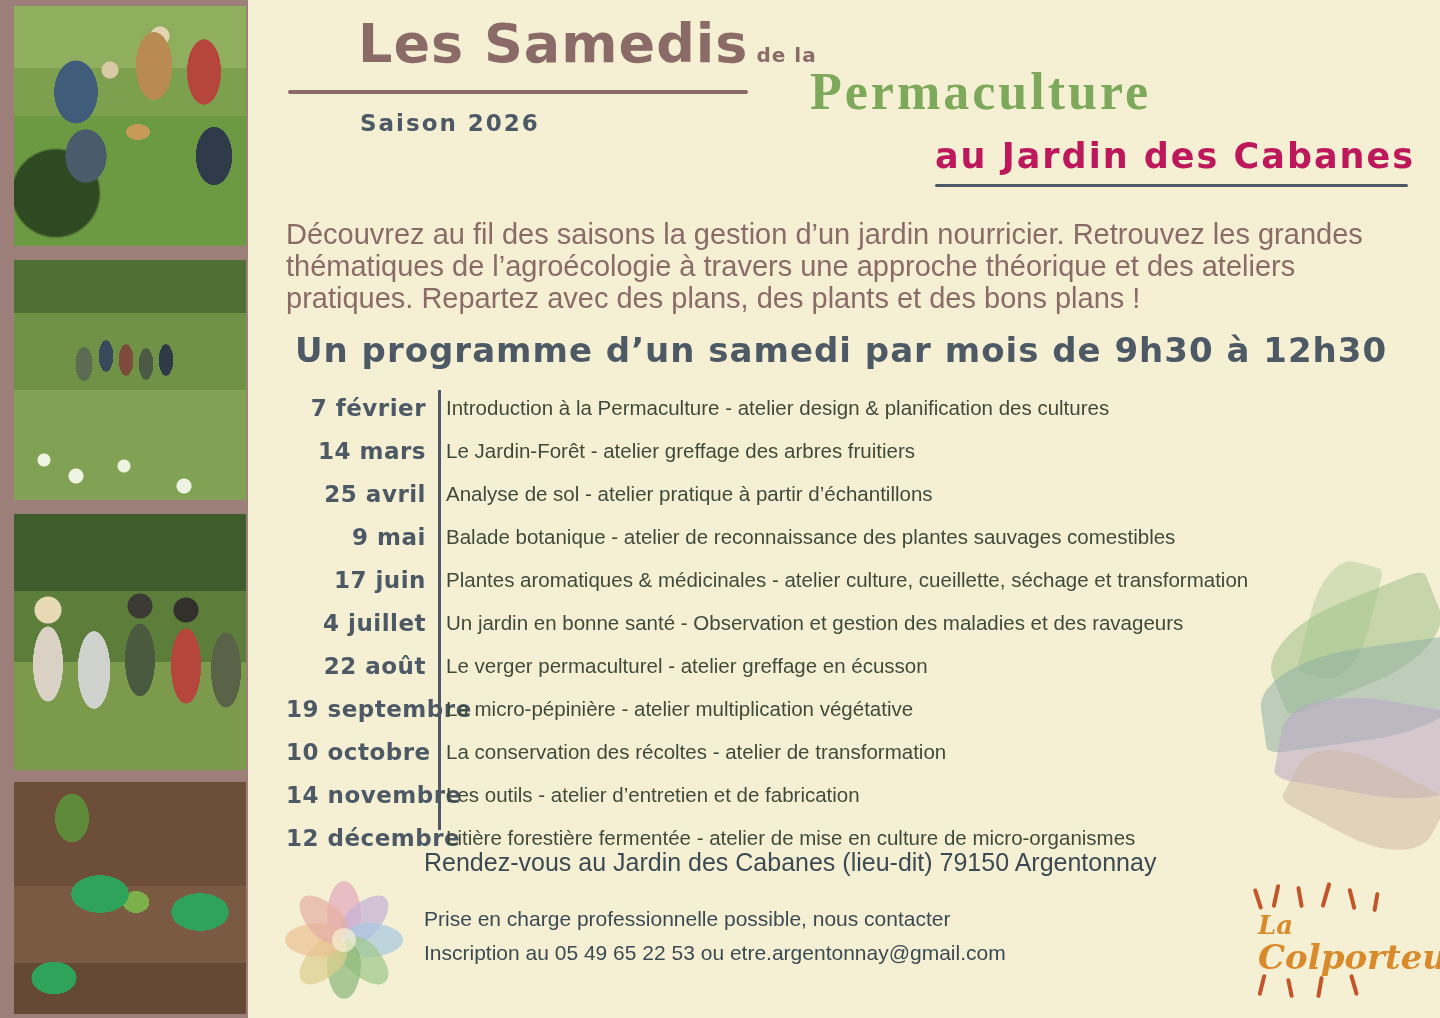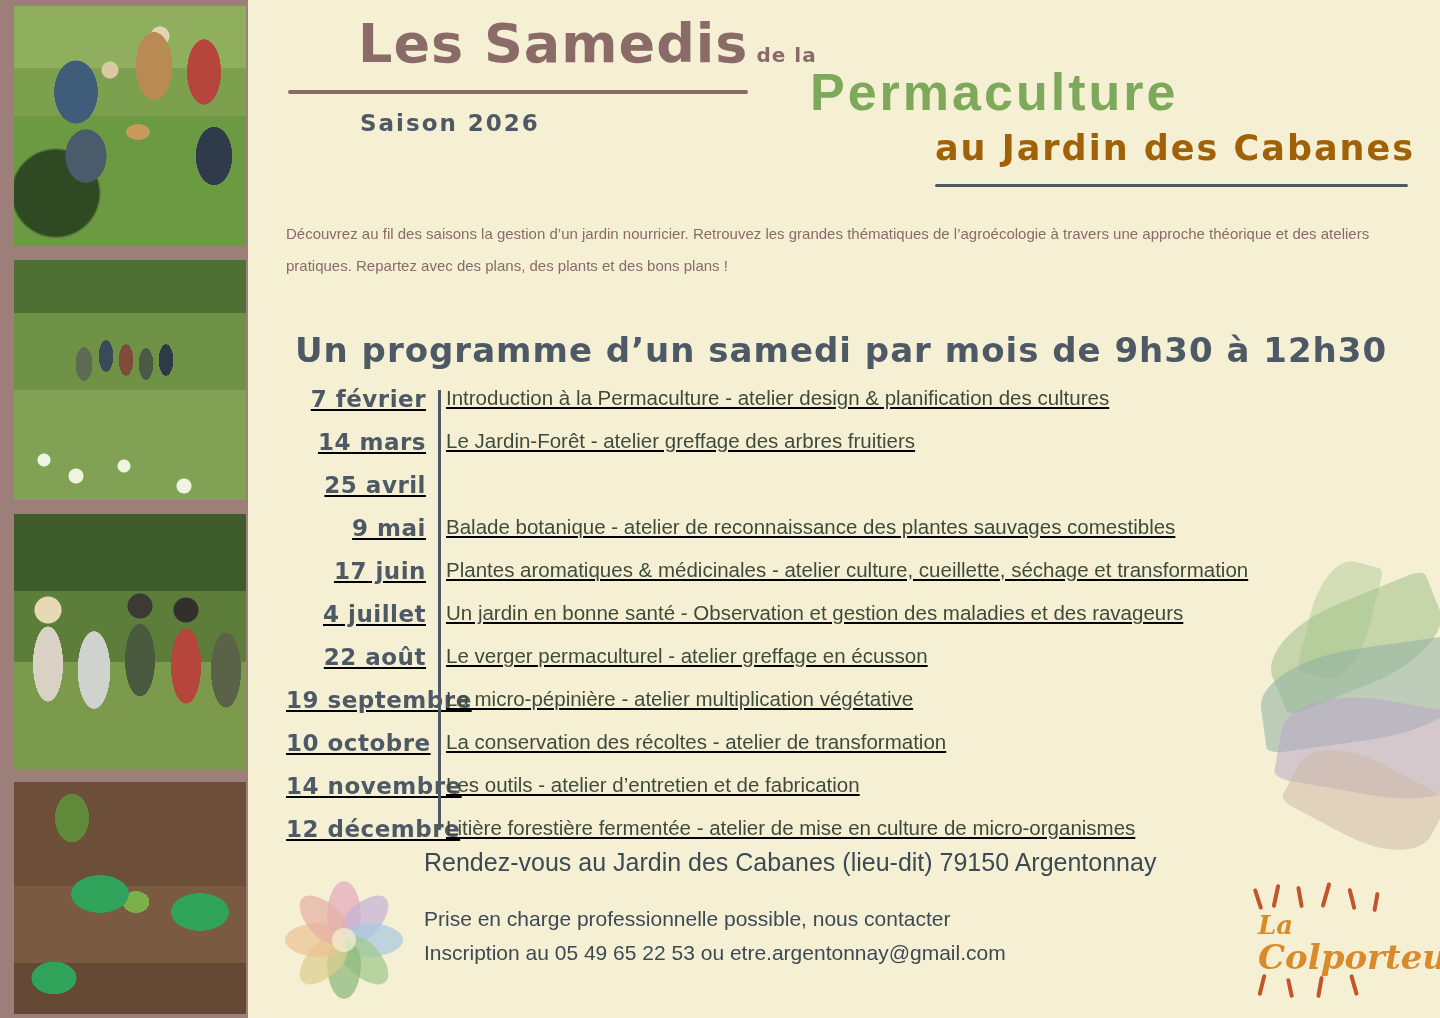"Permaculture" .title-perma { font-family: Liberation Sans, sans-serif -> Liberation Serif, serif }
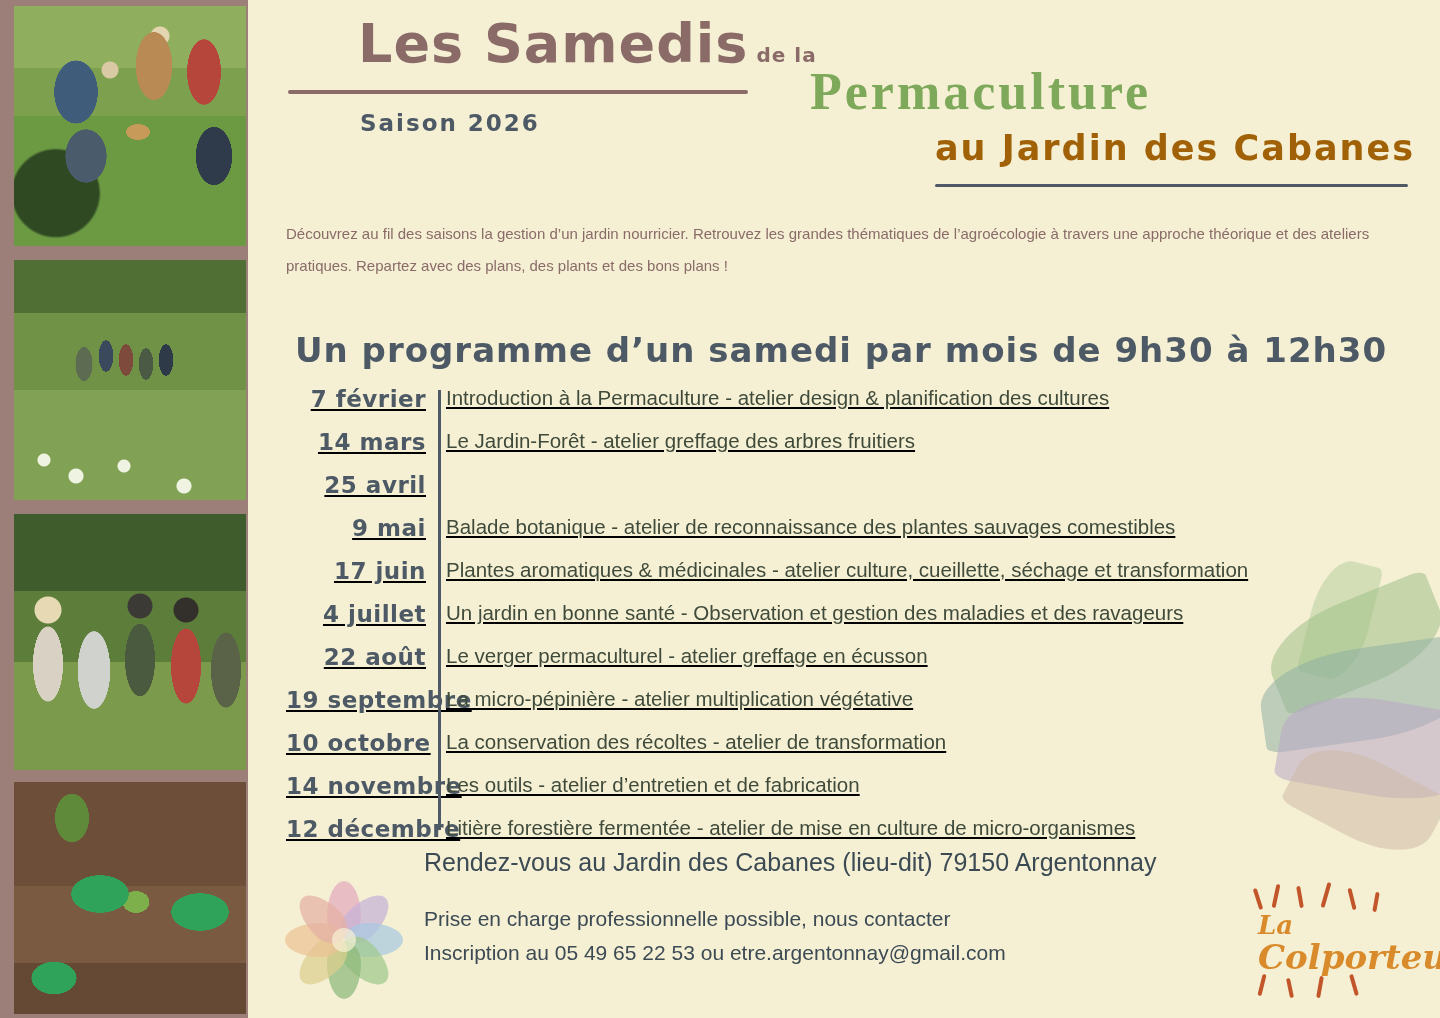"au Jardin des Cabanes" .title-jardin { color: #a16207 -> #be185d; top: 128px -> 136px }
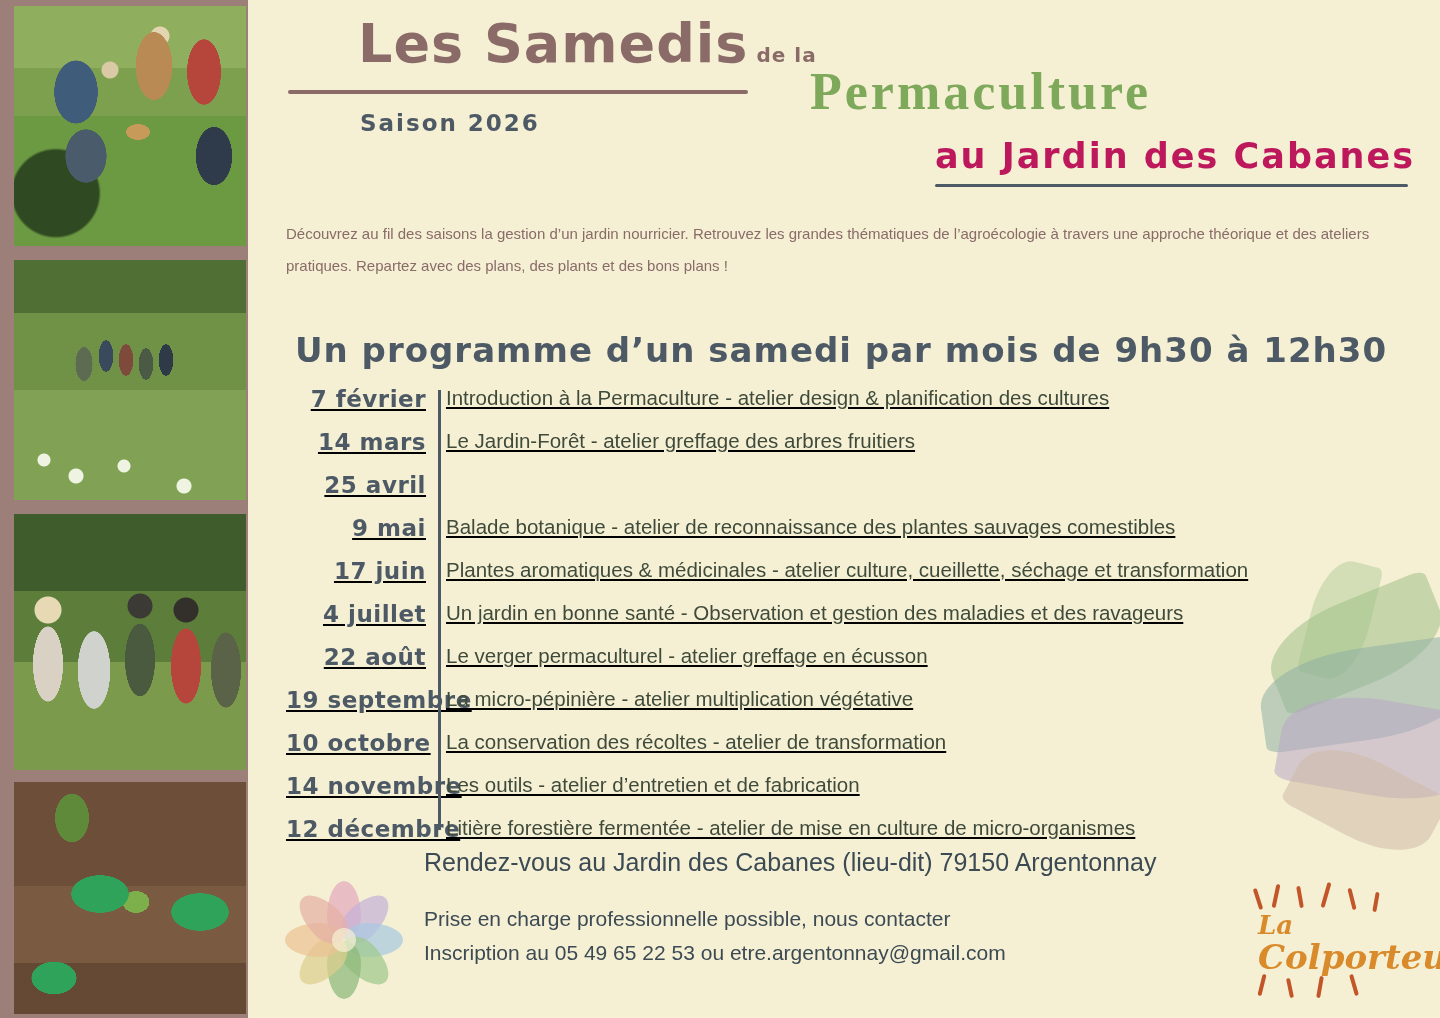"Découvrez au fil des saisons" .intro { font-size: 15px -> 29px }
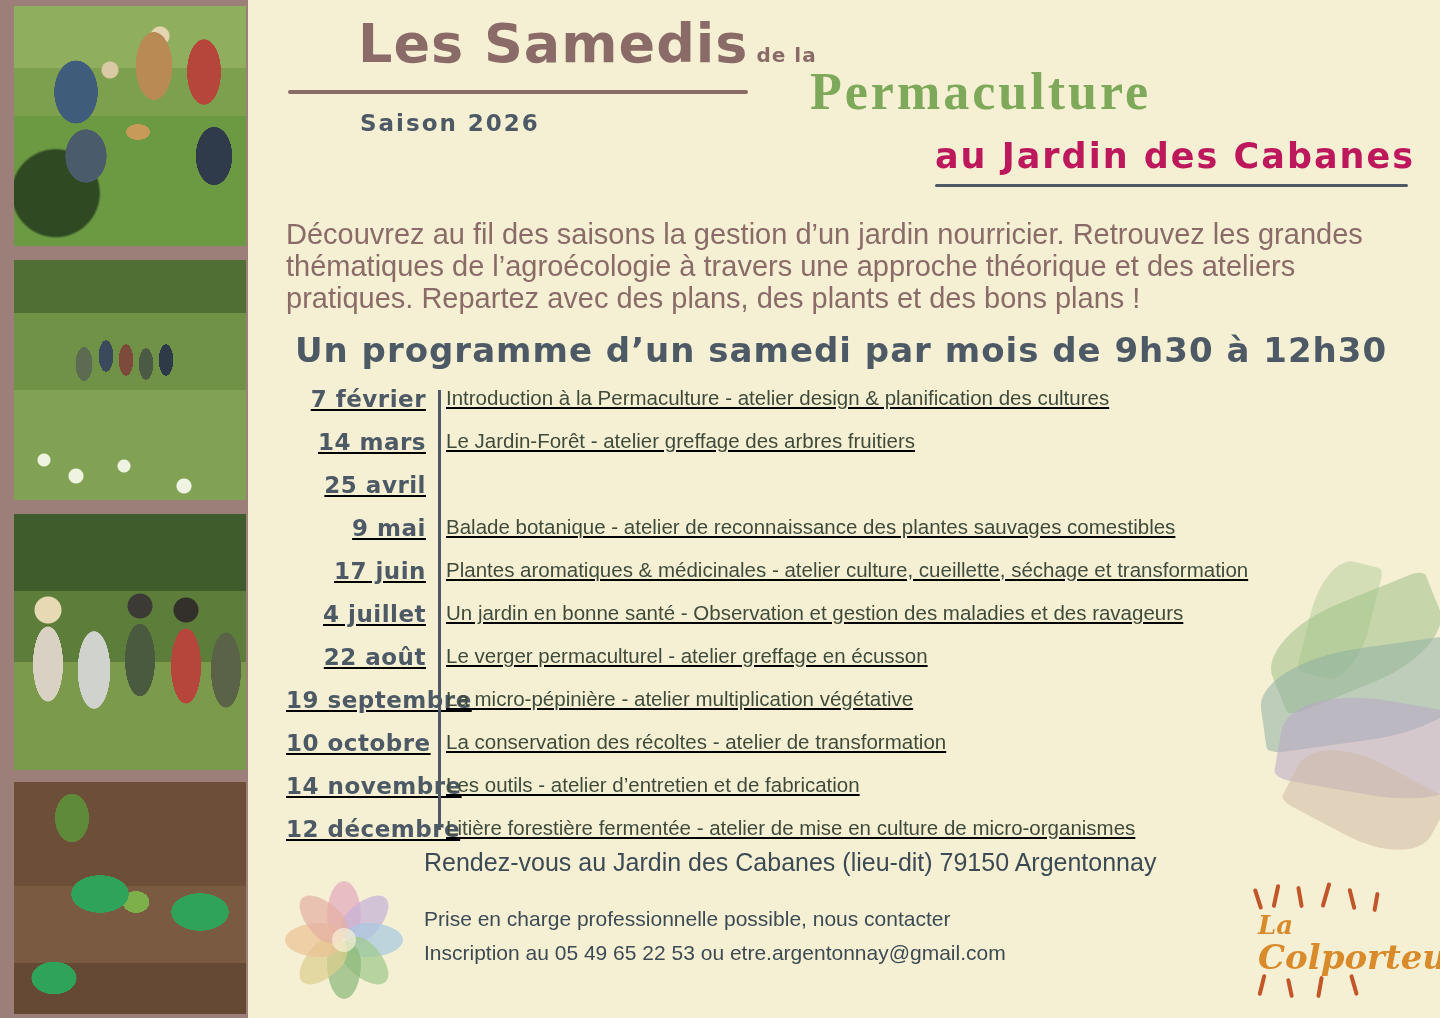"7 février" .row { align-items: flex-start -> center; text-decoration: underline -> none }
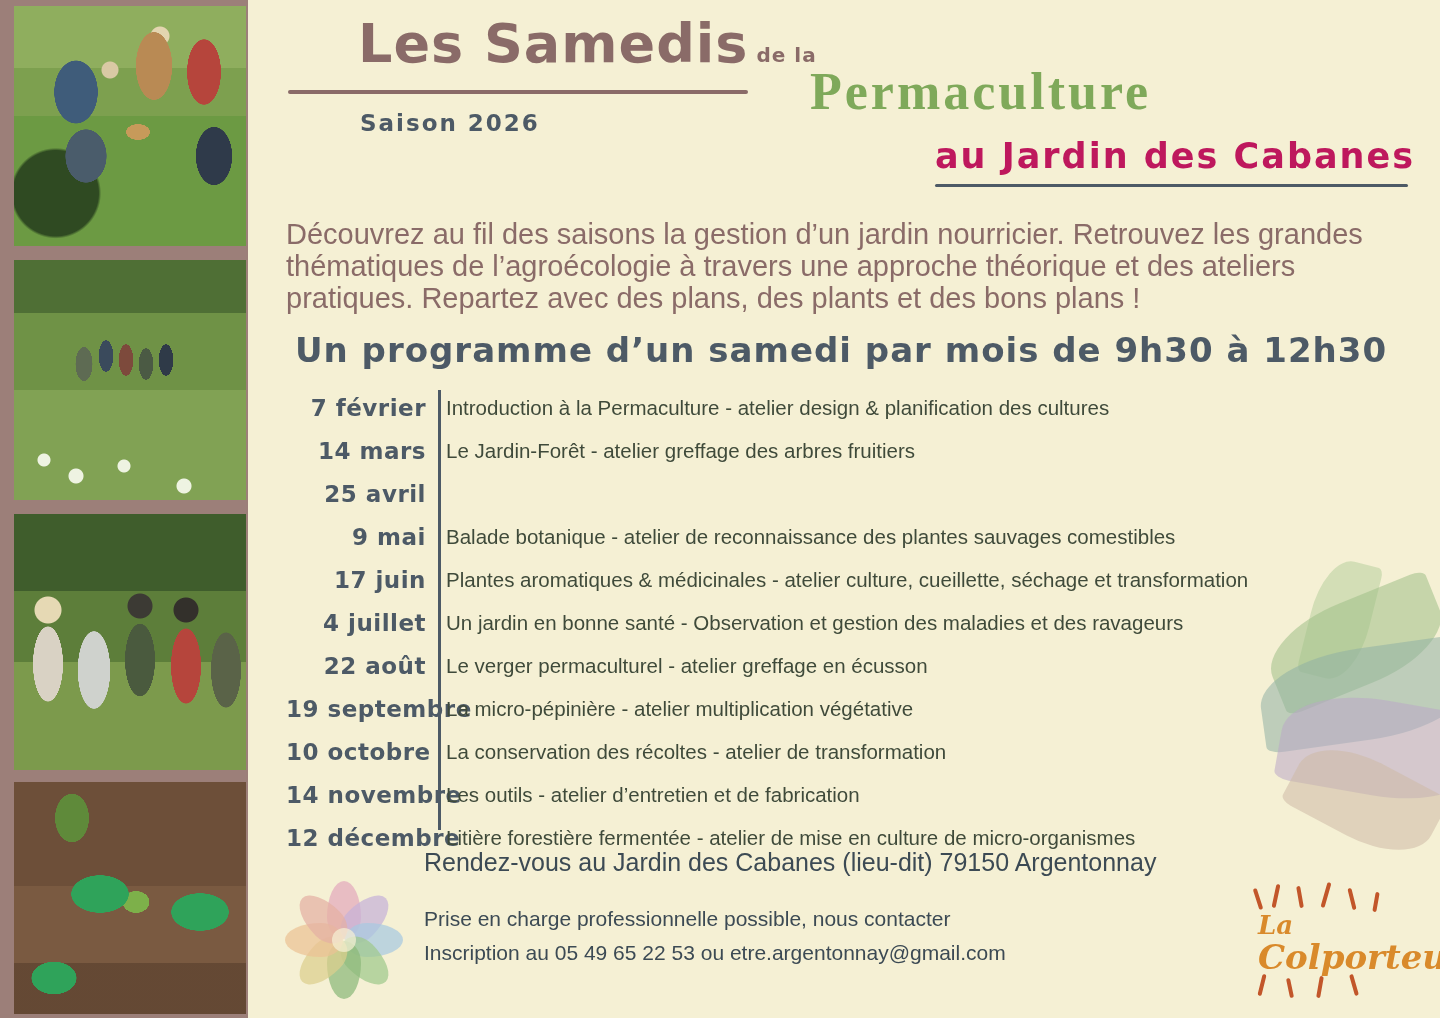"Analyse de sol - atelier" div.desc { html: none -> <div>Analyse de sol - atelier pratique à partir d’échantillons</div> }
